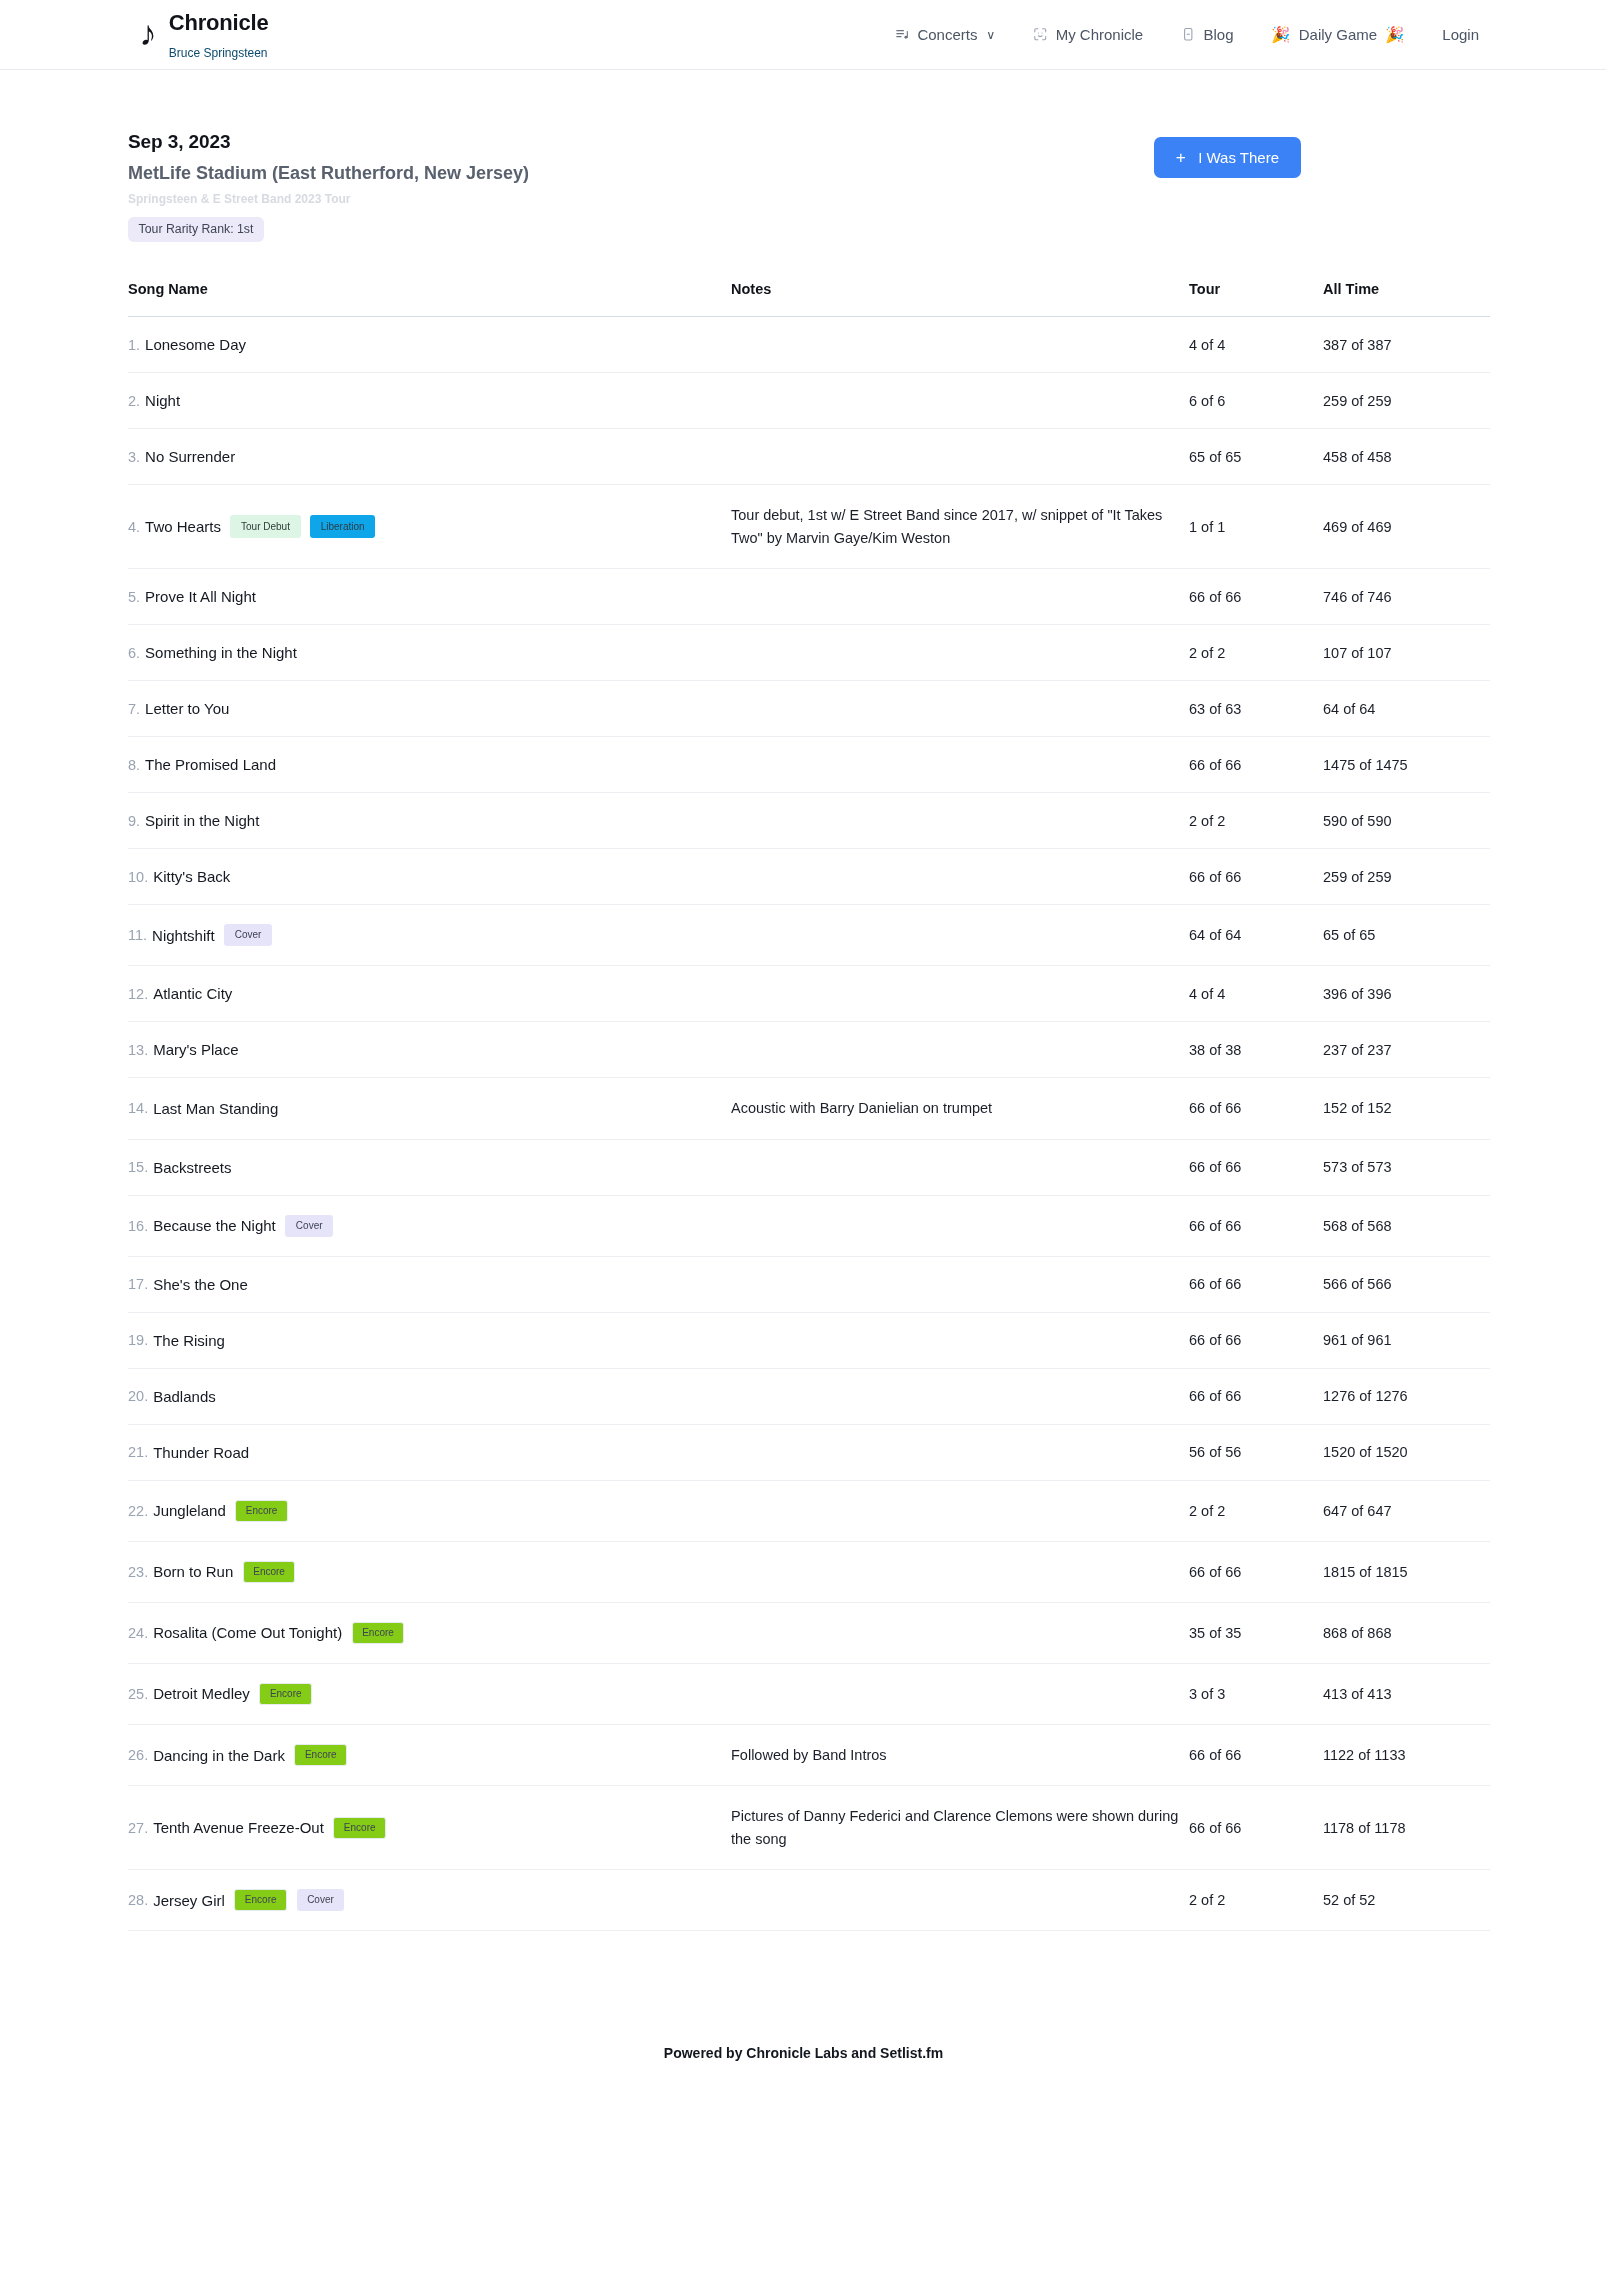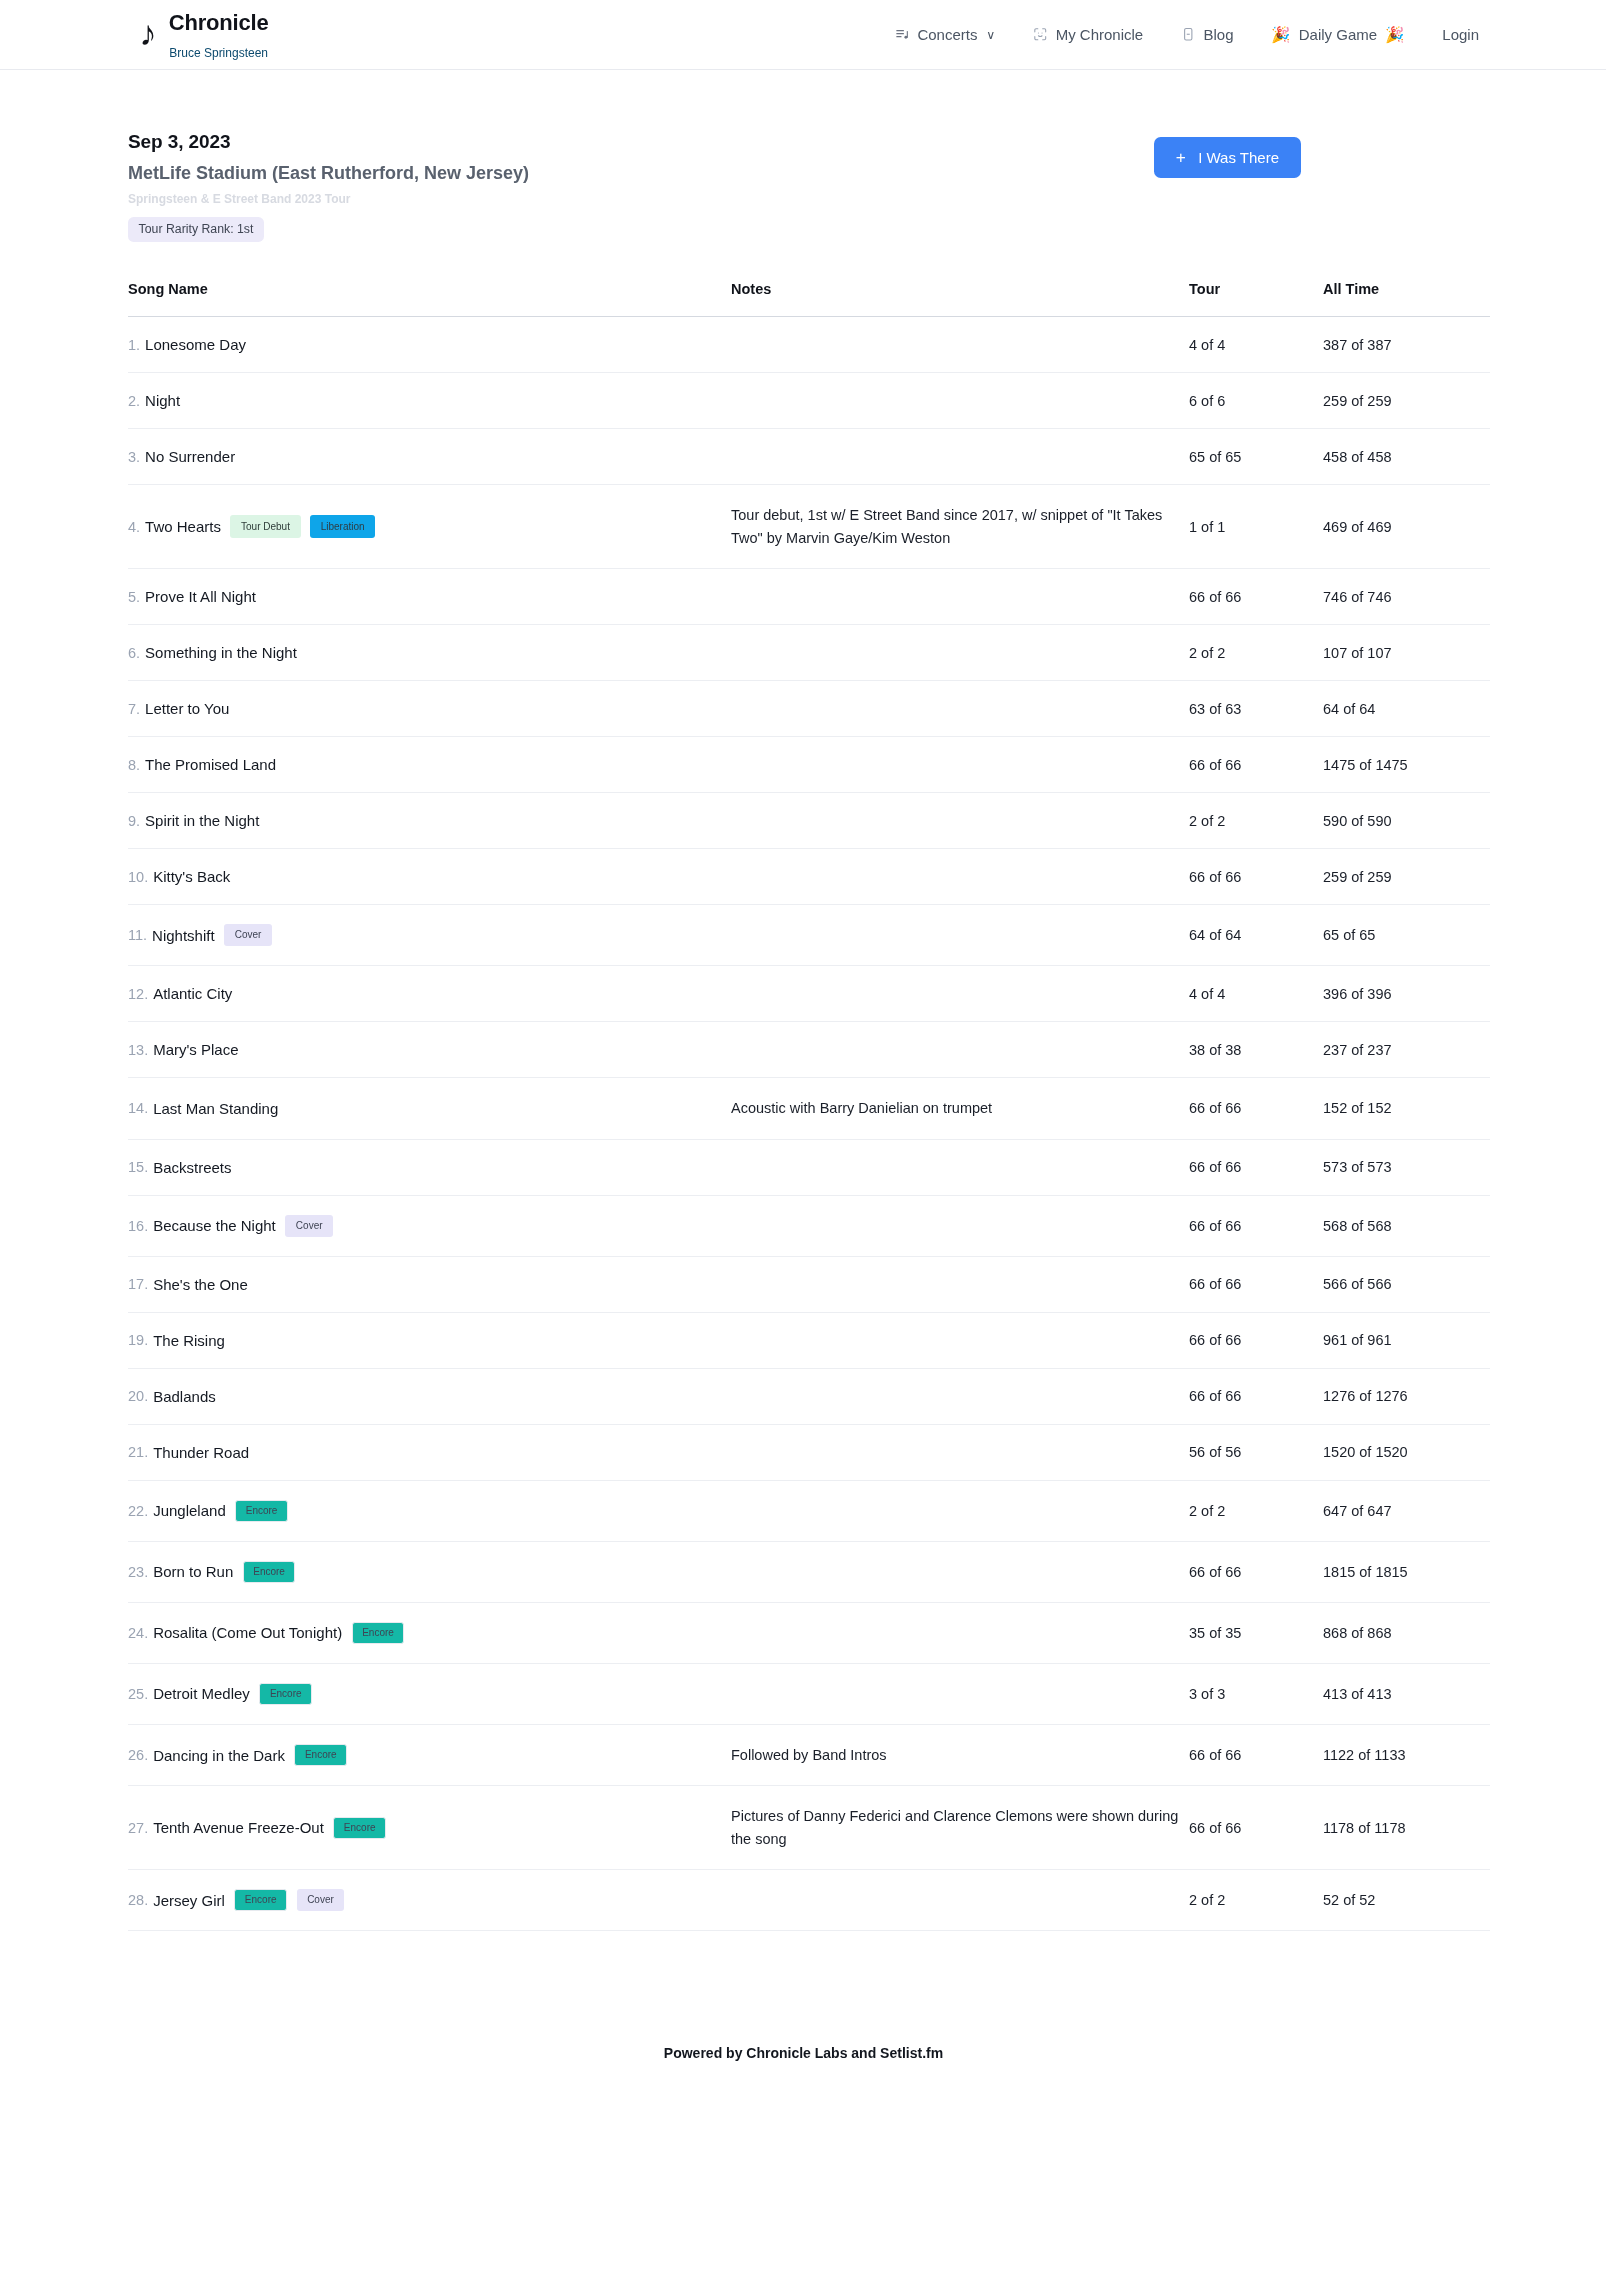"Chronicle" .brand-text { text-align: center -> none }
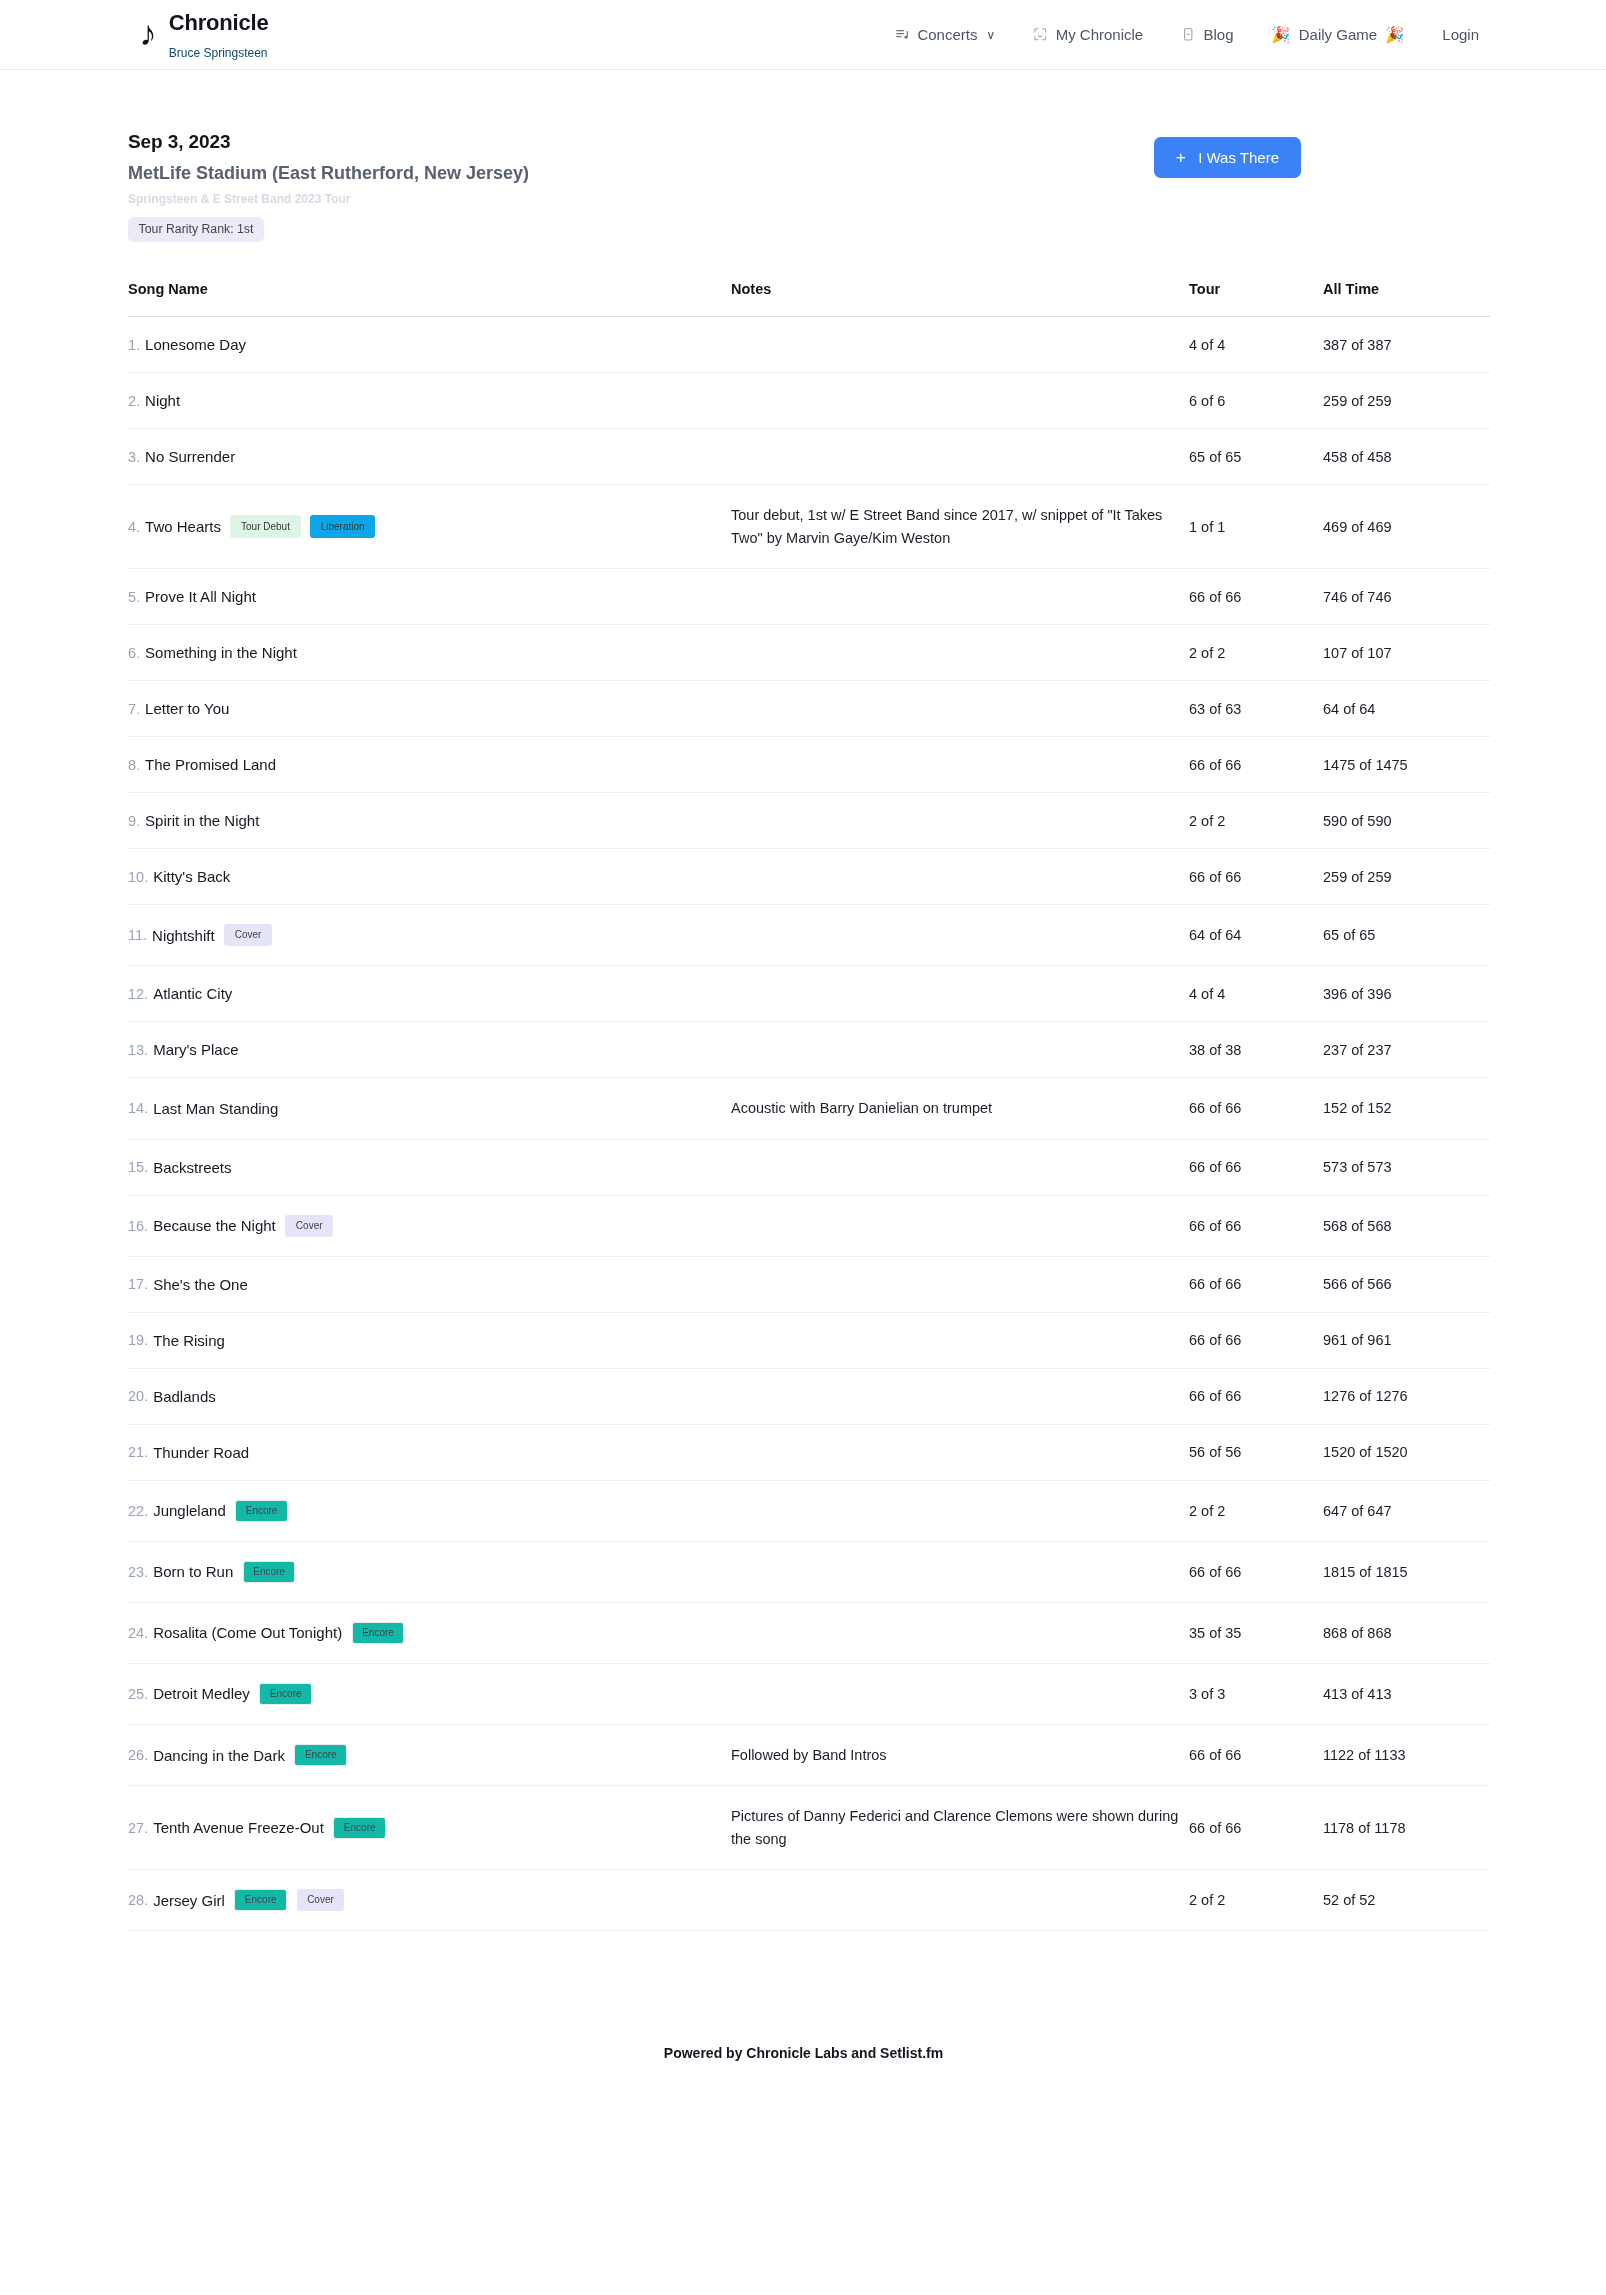"Encore" .tag-encore { background: #14b8a6 -> #84cc16 }
